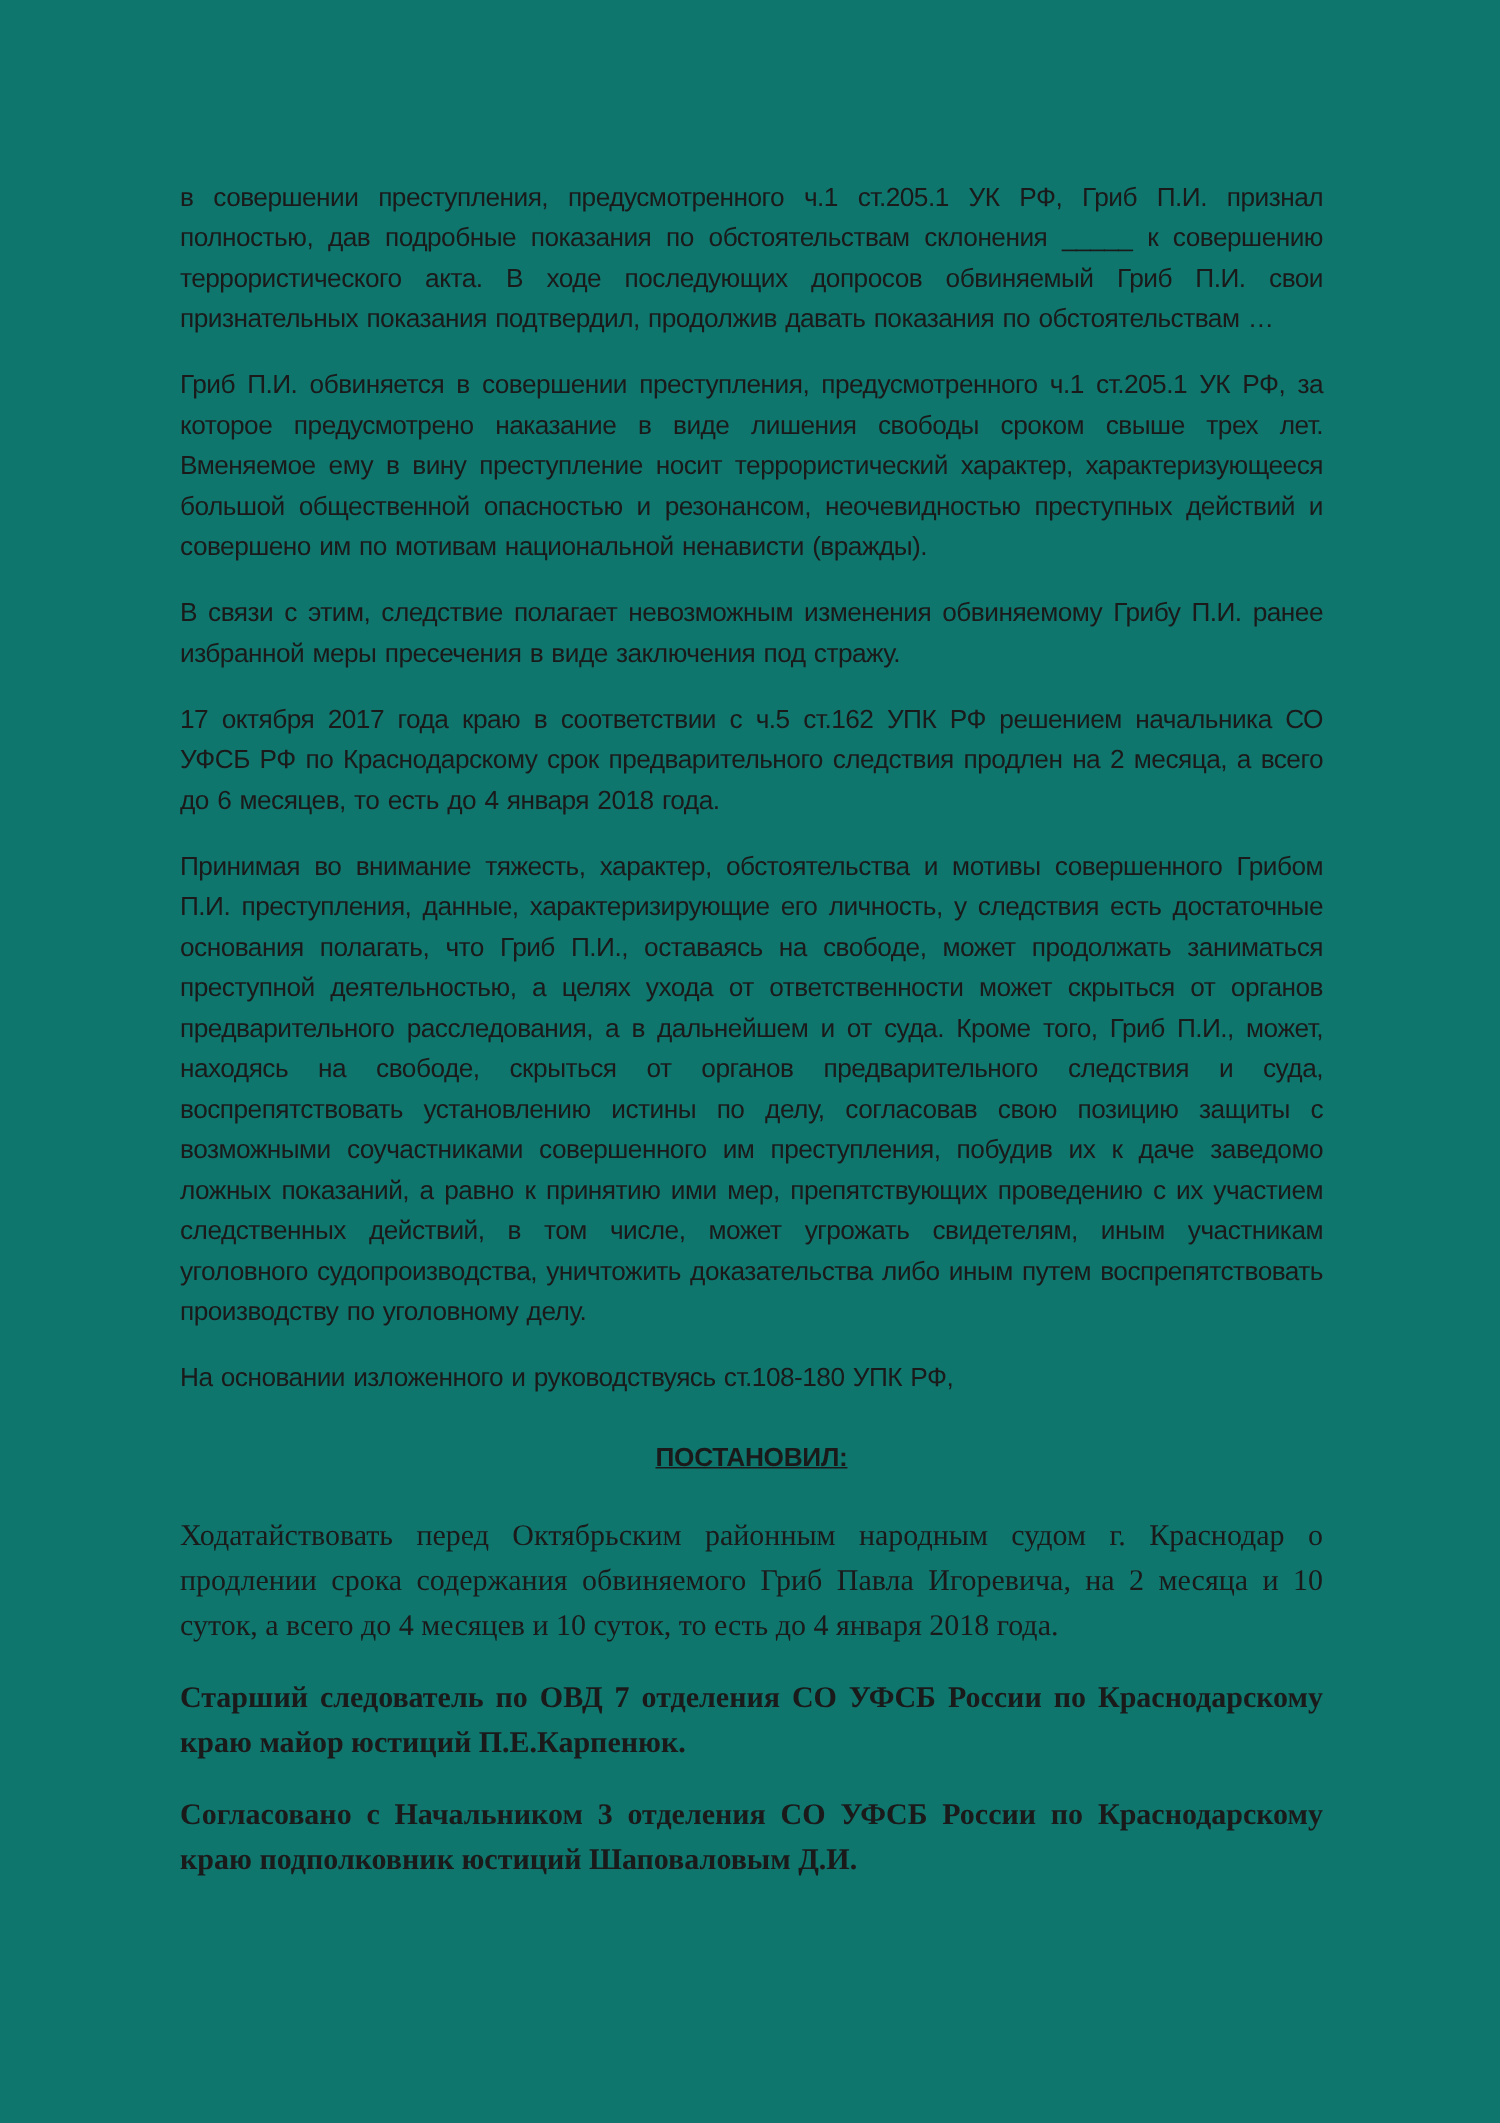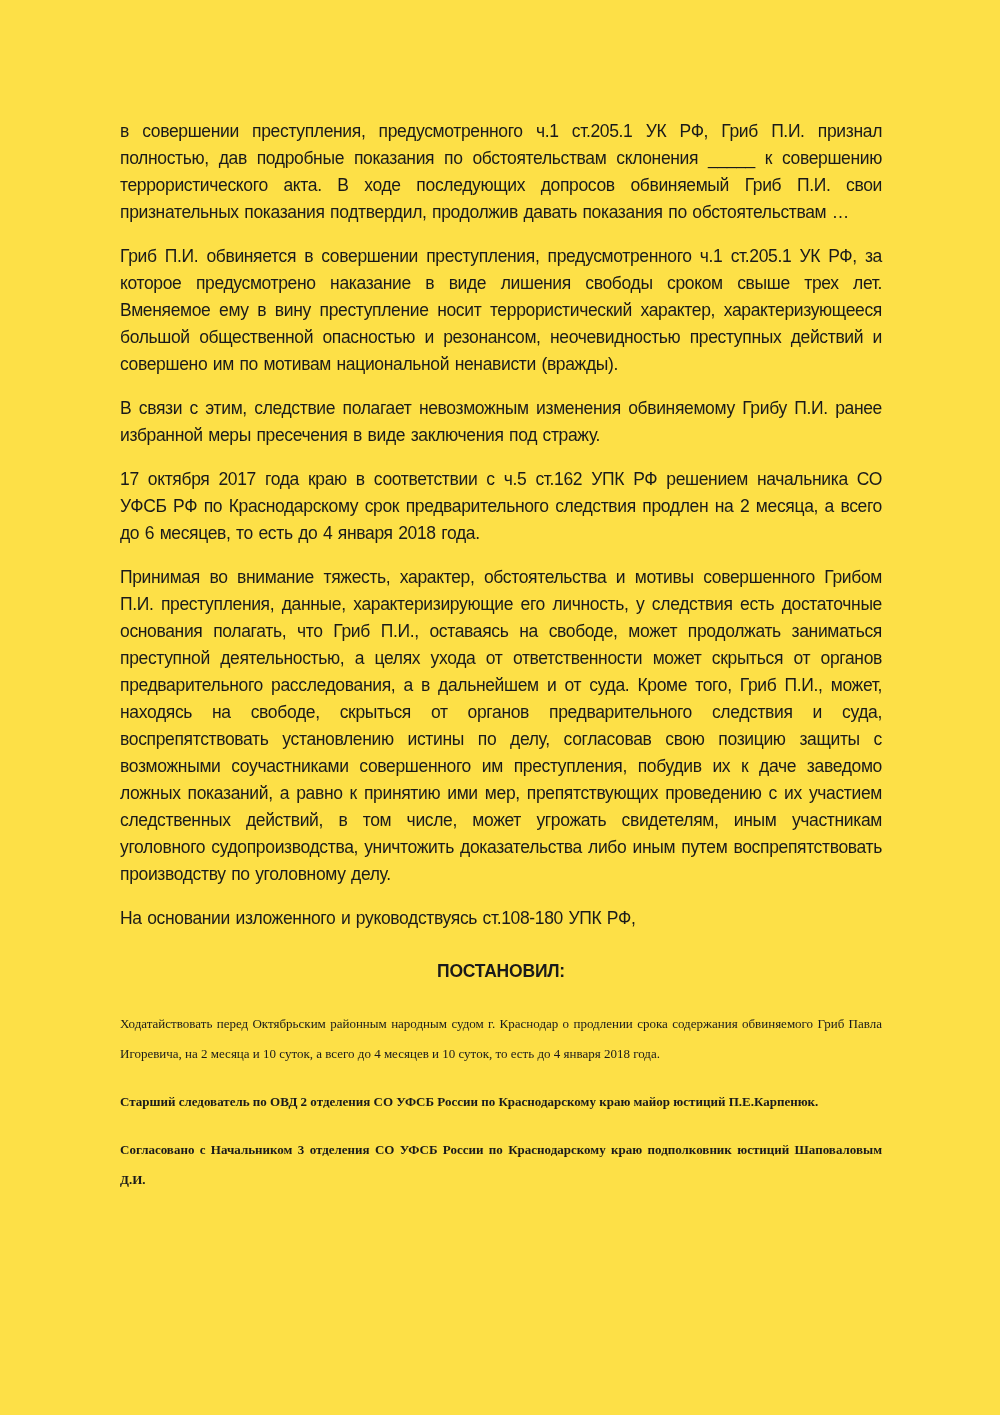"в совершении преступления," .page { background: #fde047 -> #0f766e }
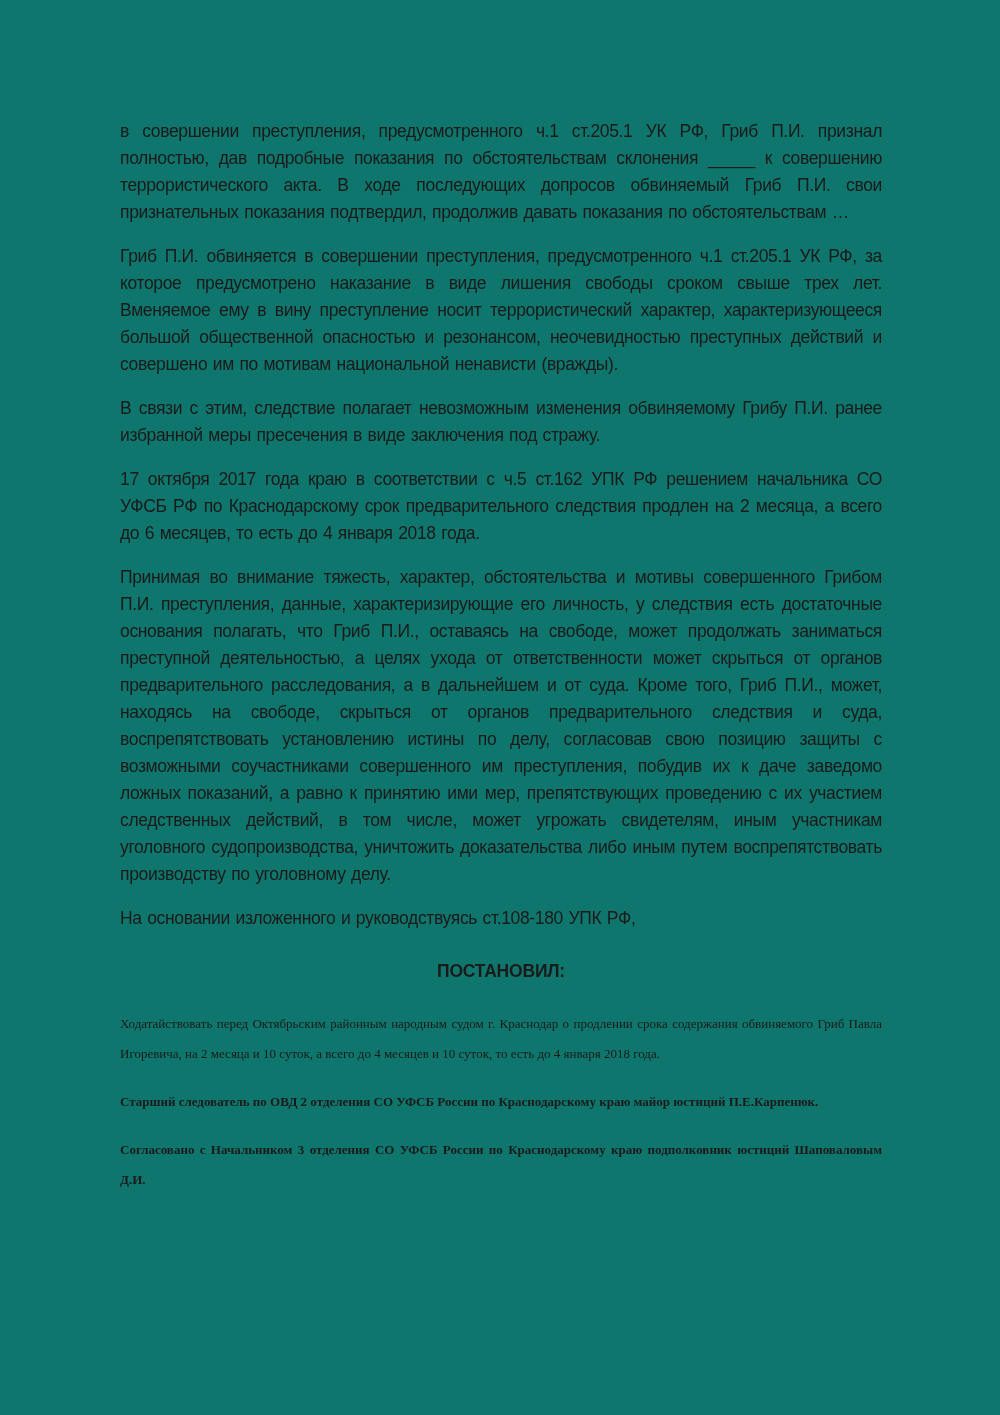"ПОСТАНОВИЛ:" .resolution-heading { text-decoration: none -> underline }
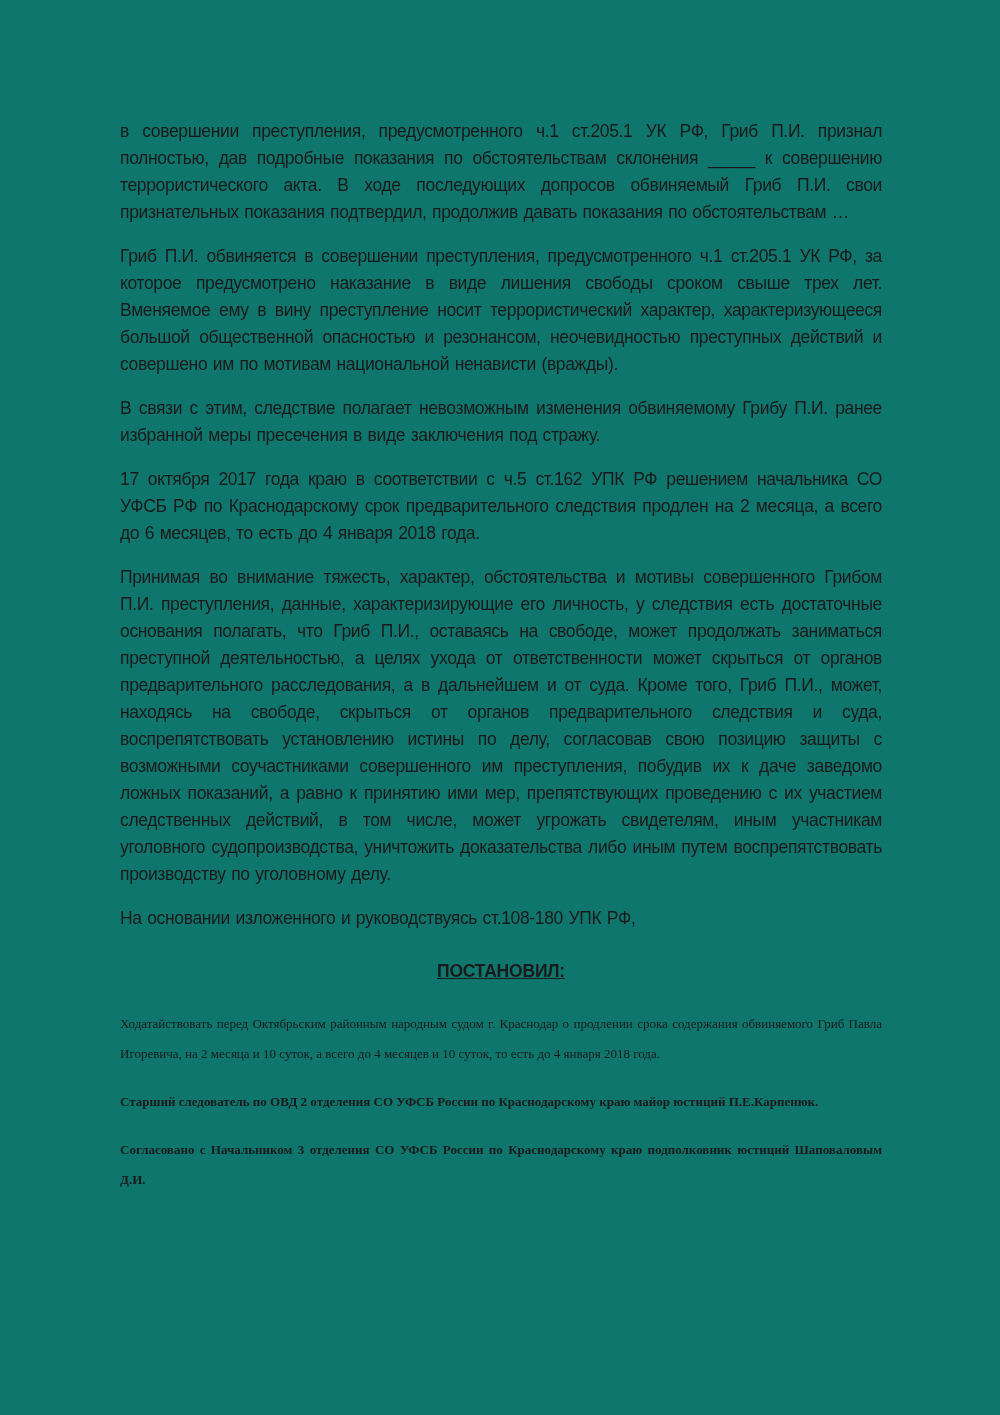"Ходатайствовать перед Октябрьским" .serif { font-size: 13px -> 20px }
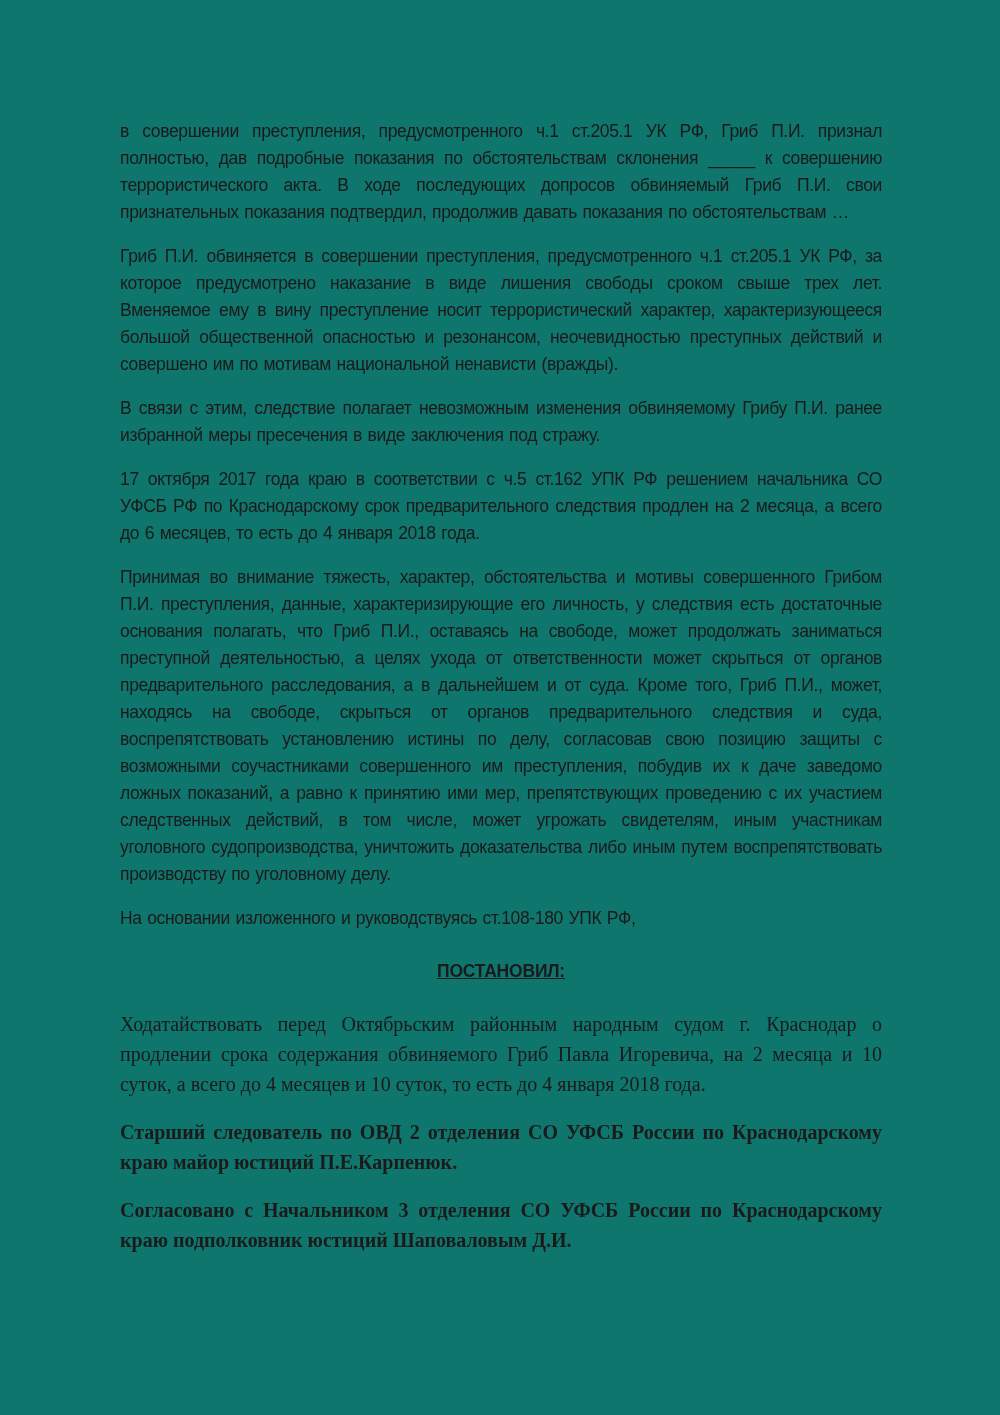"Старший следователь по ОВД 2" p.serif { text: 2 -> 7 }
